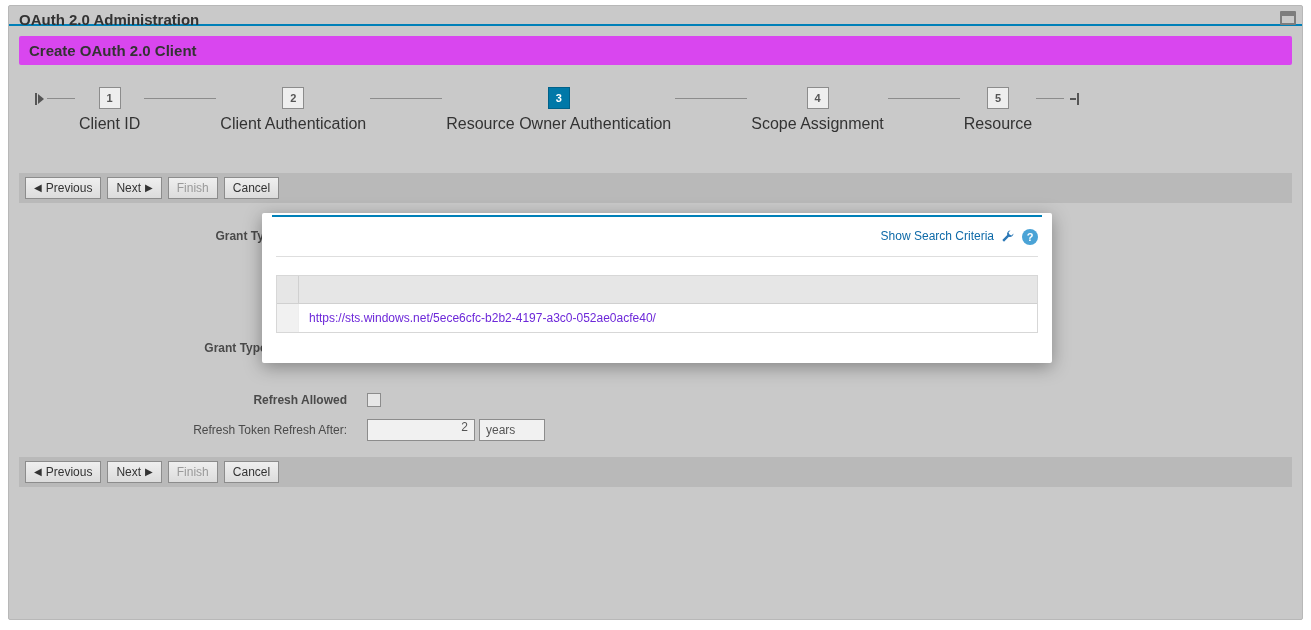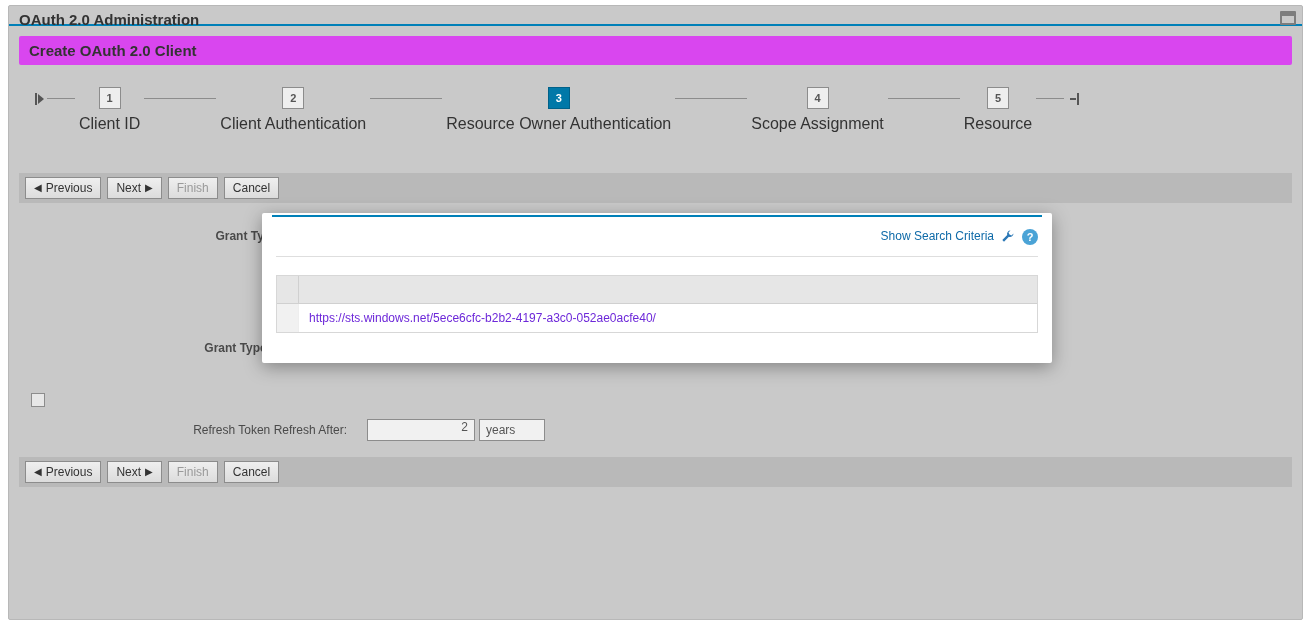"Refresh Allowed" div.form-label { html: none -> <div>Refresh Allowed</div> }
